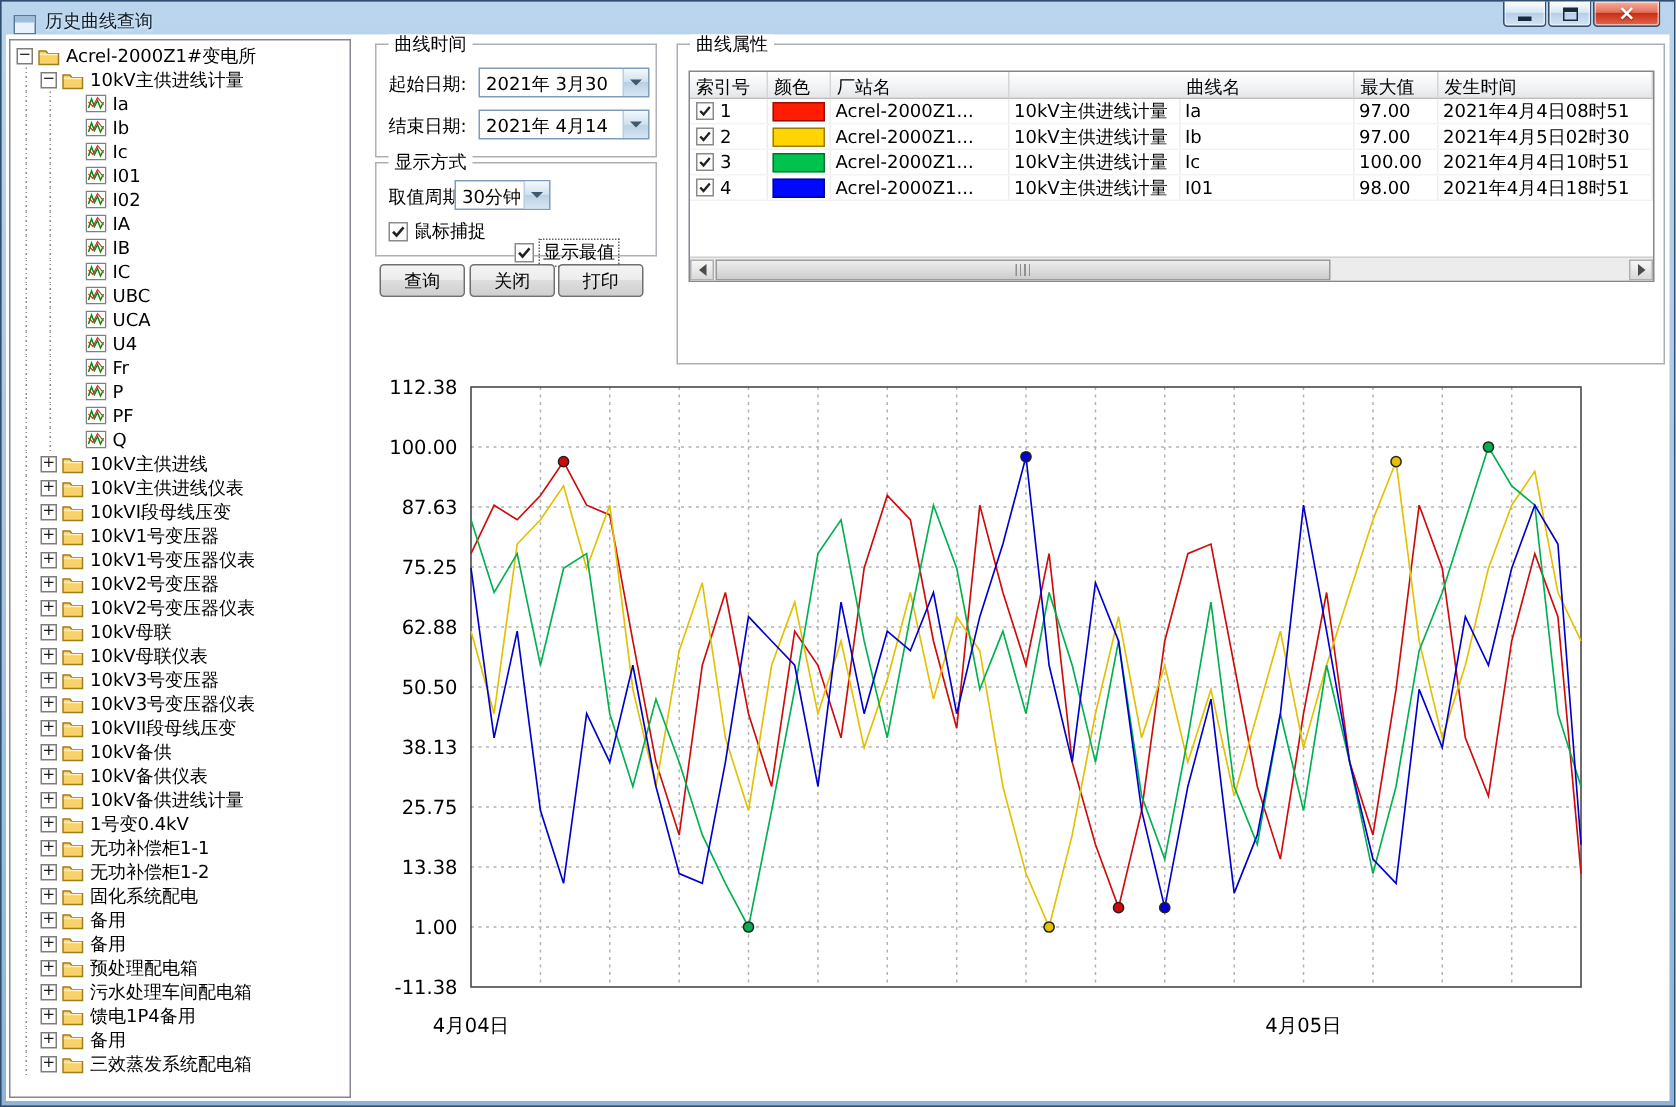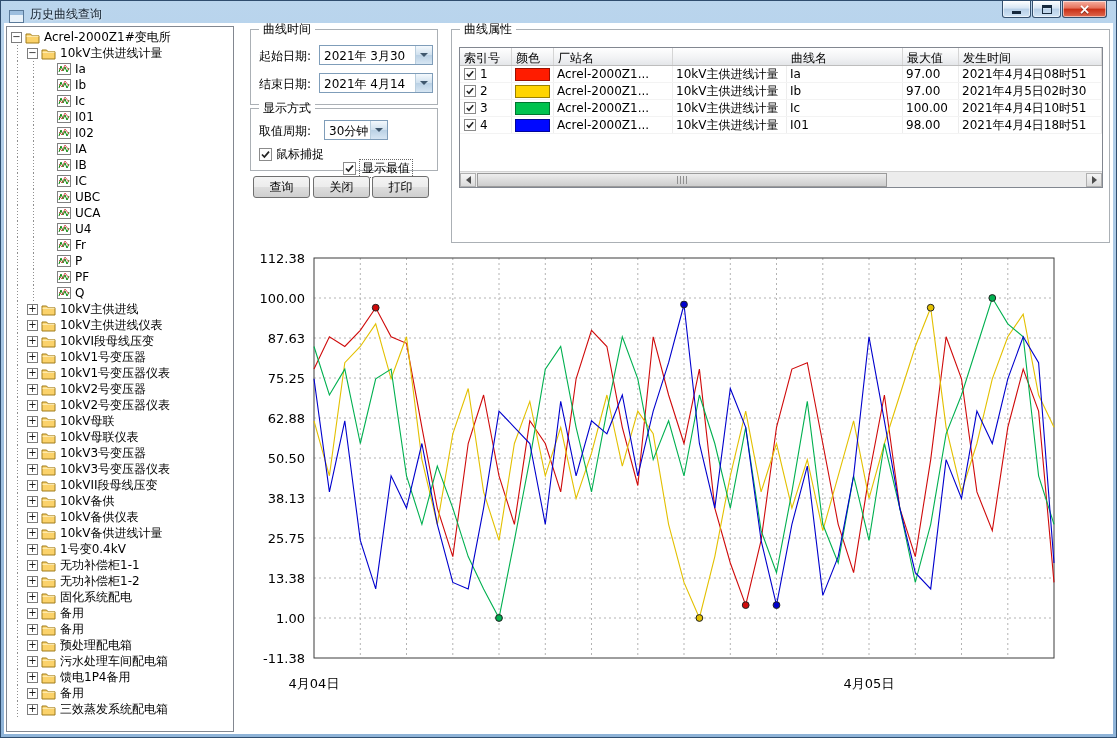"30分钟" div.combo { left: 73px -> 52px }
